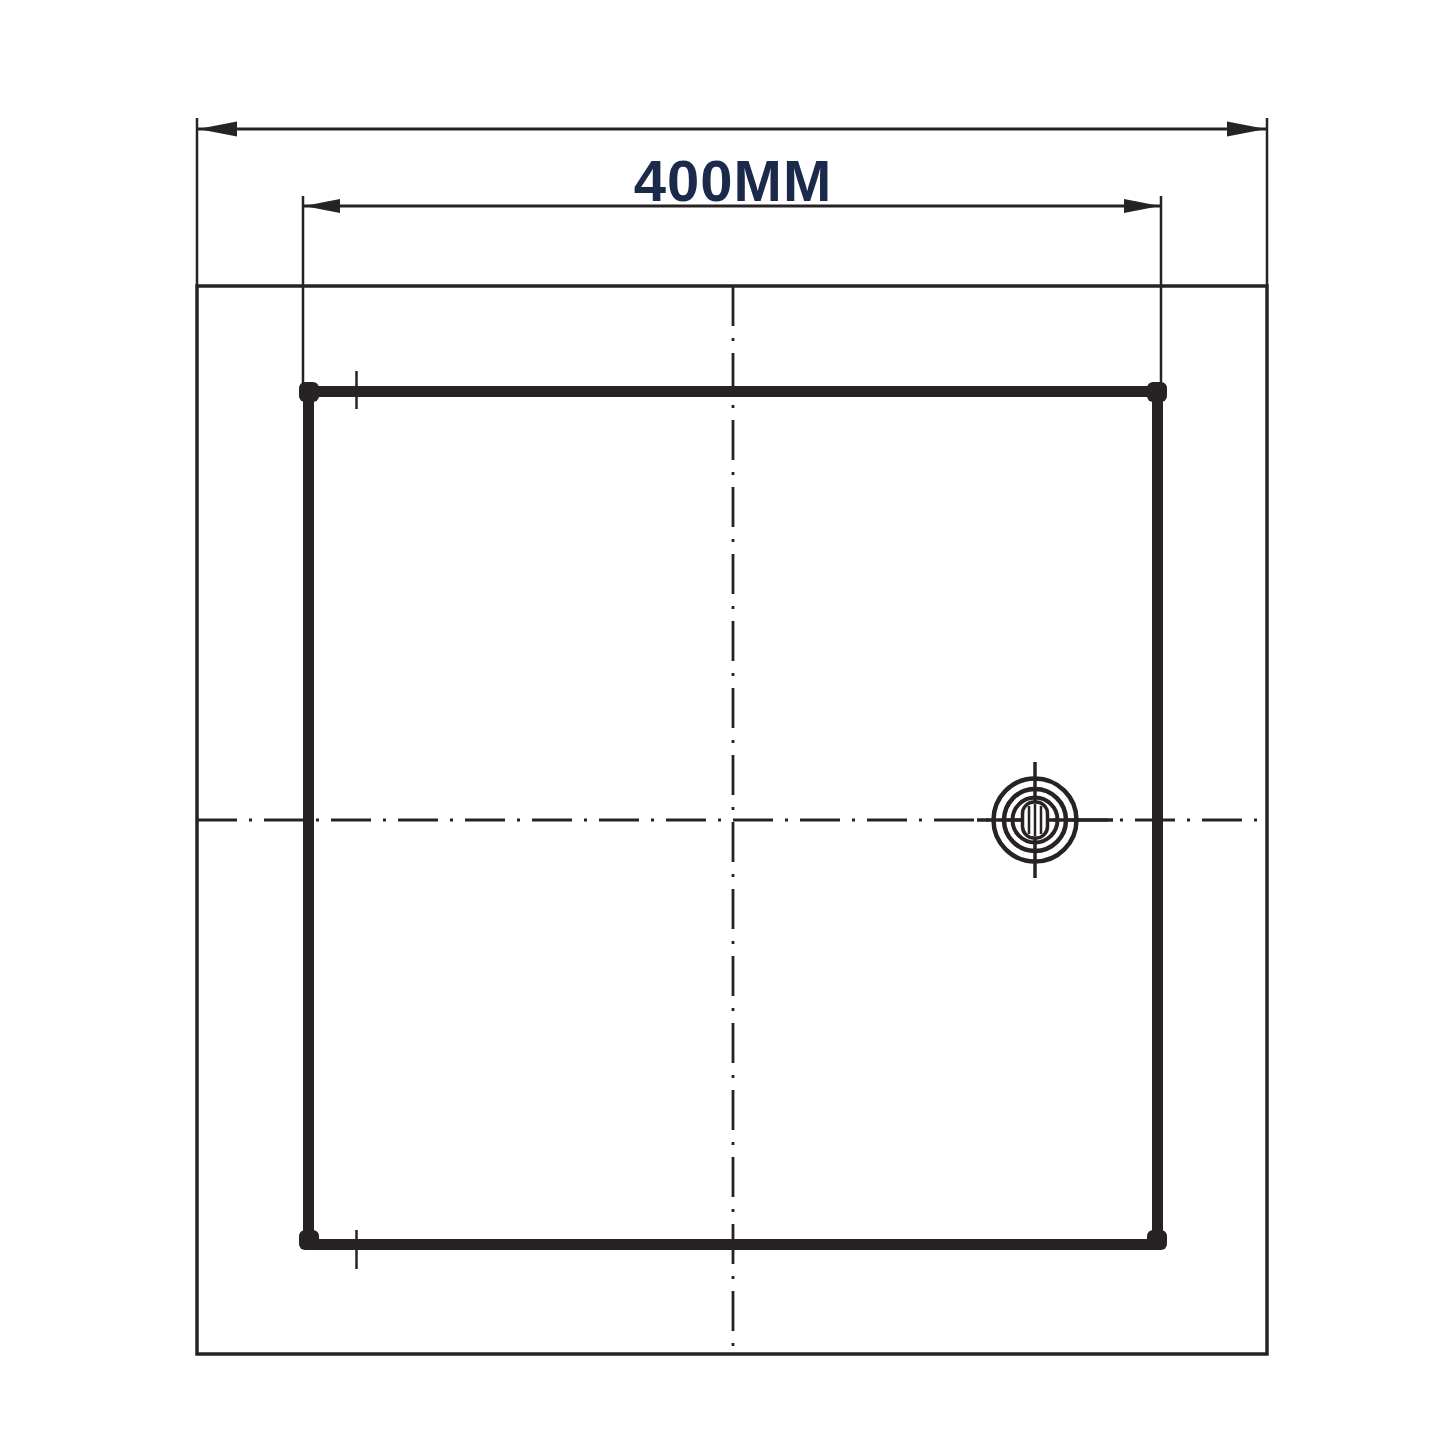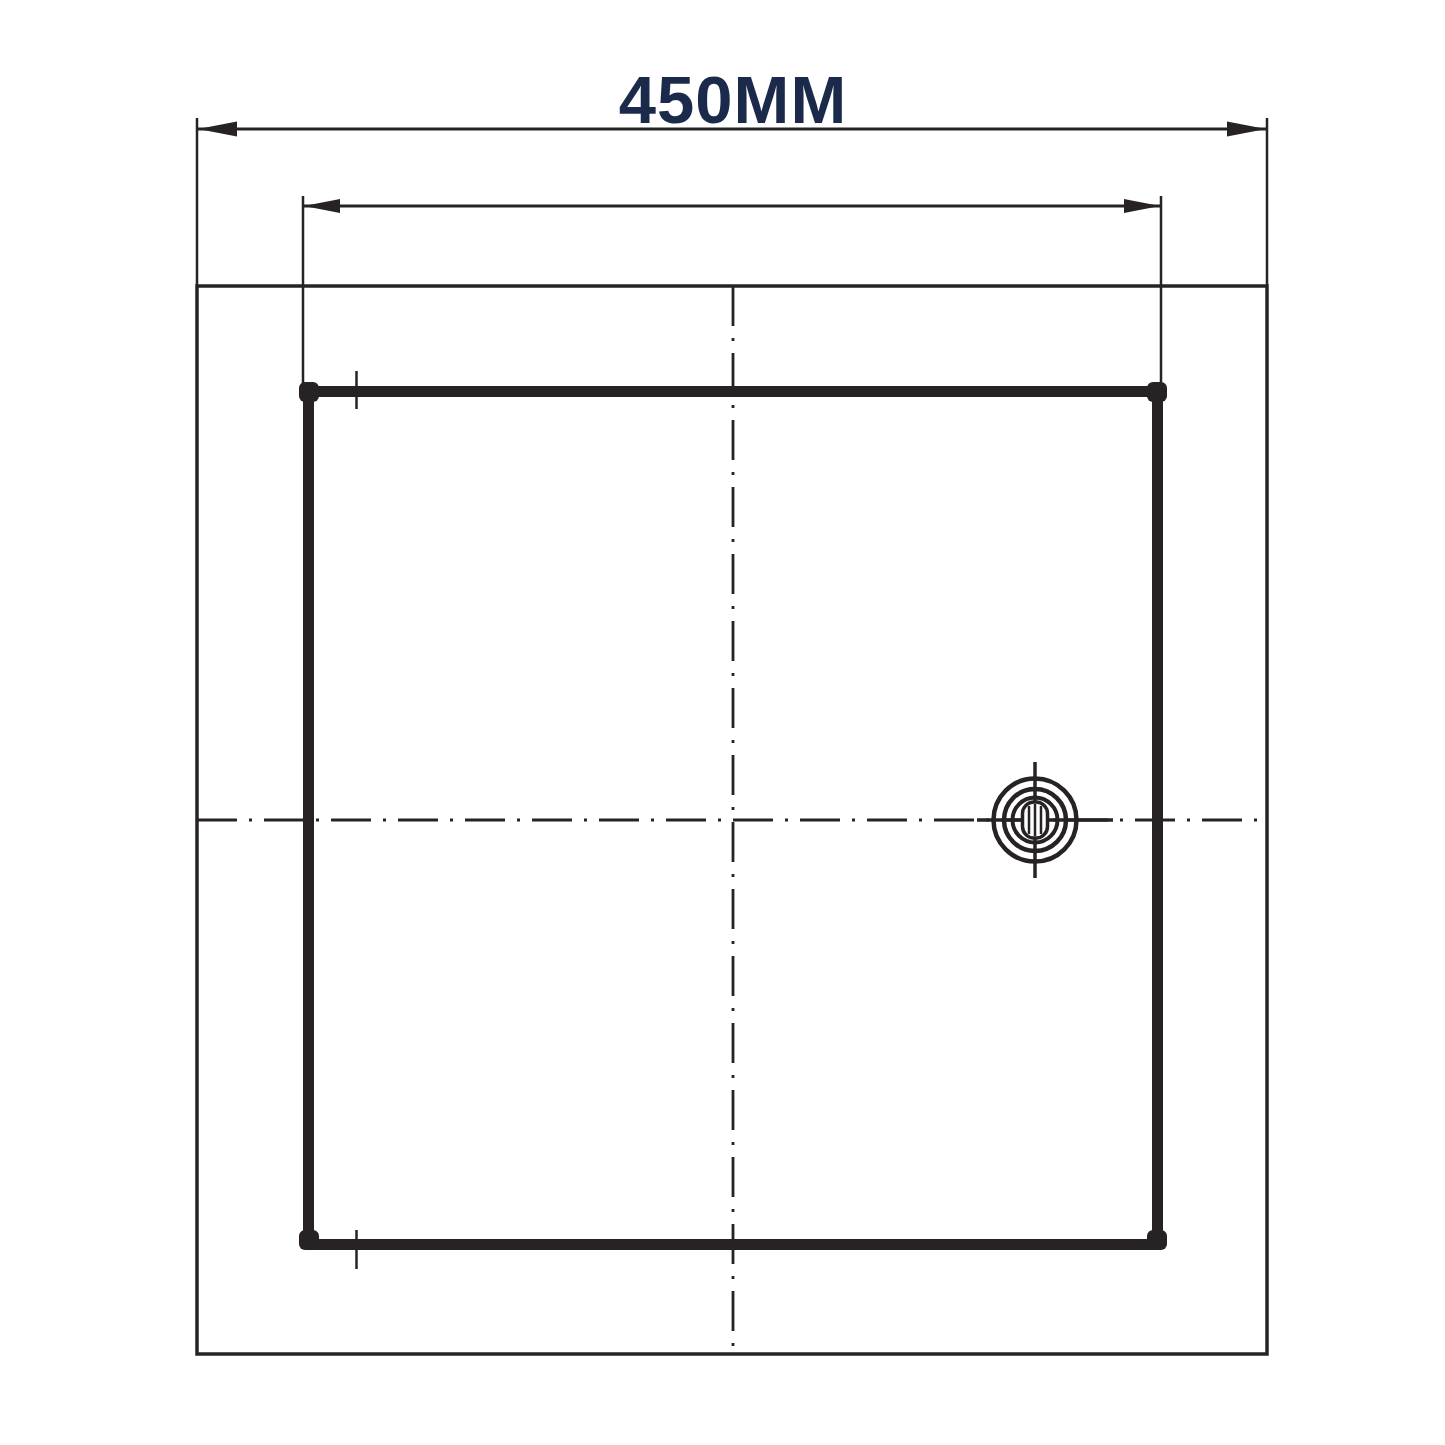"450MM" div.dim-label { html: <div>450MM</div> -> none }
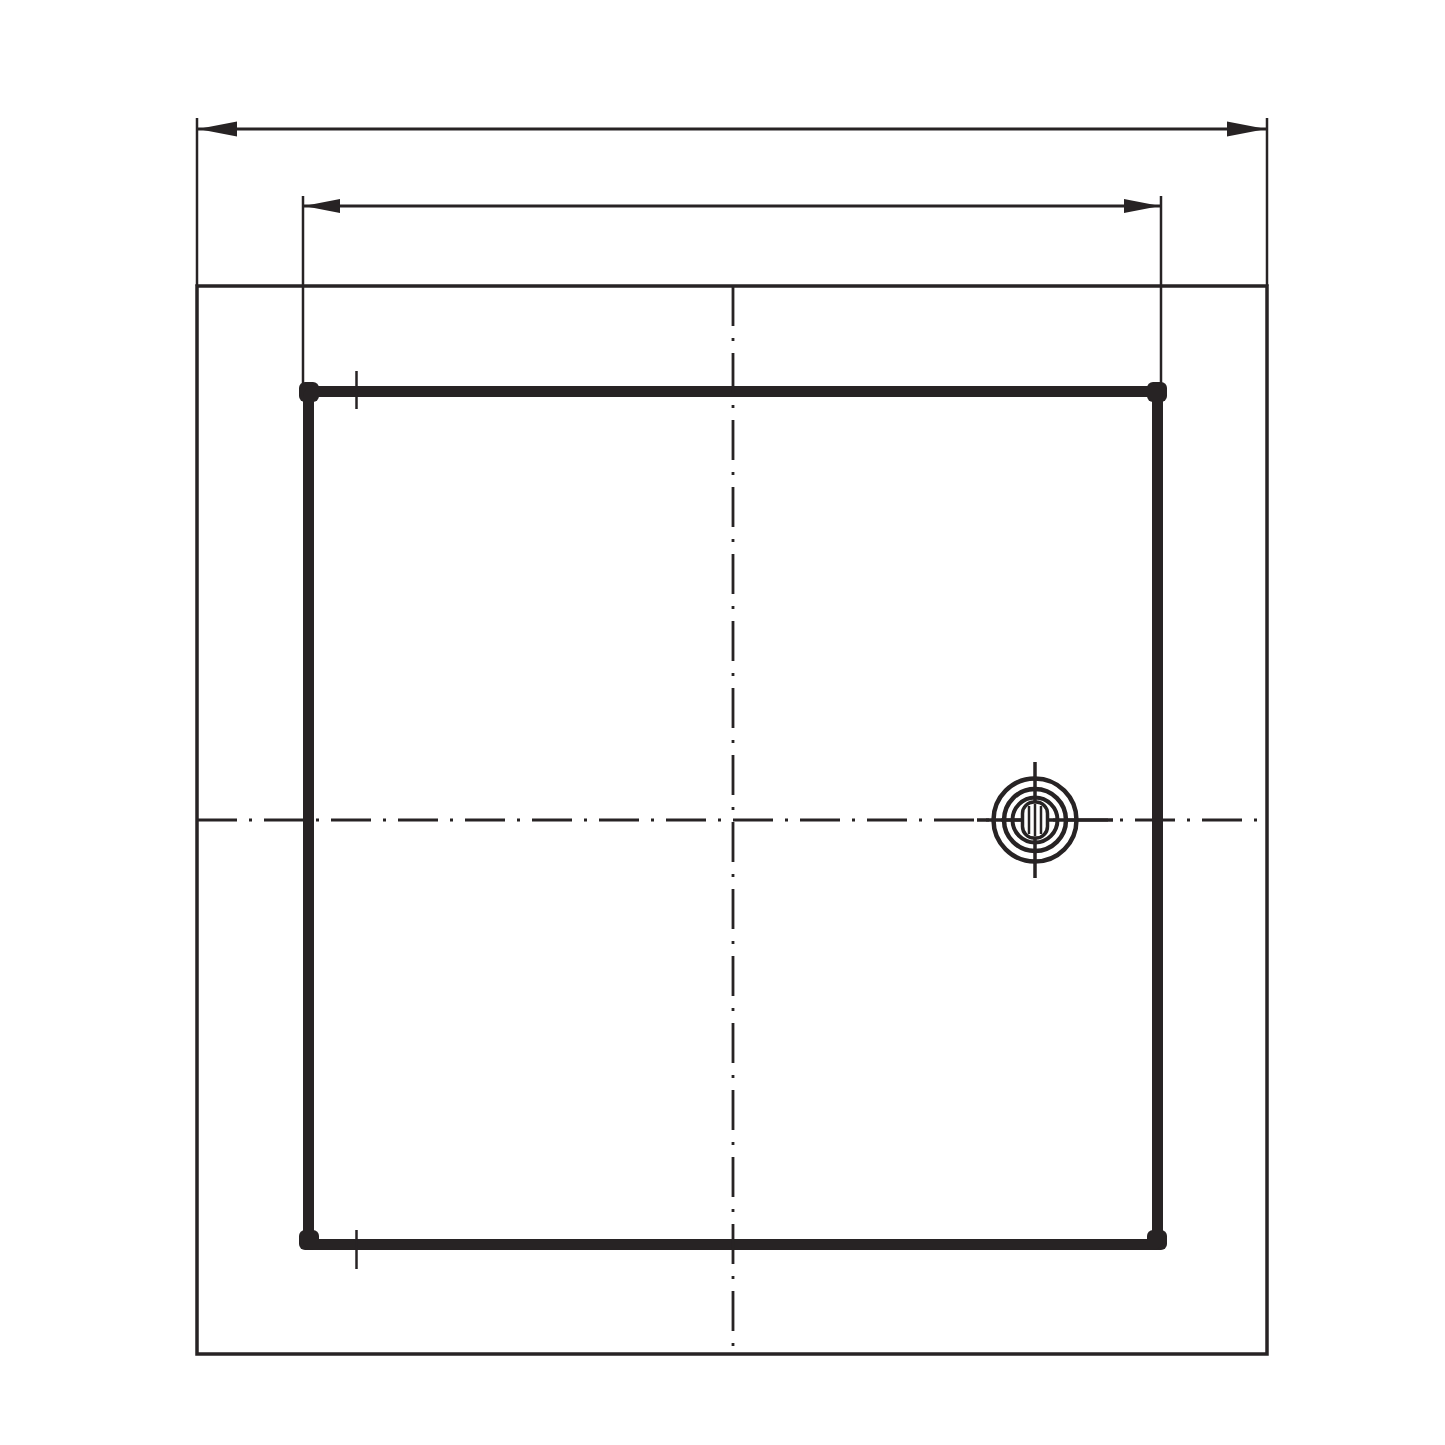"400MM" div.dim-label { html: none -> <div>400MM</div> }
